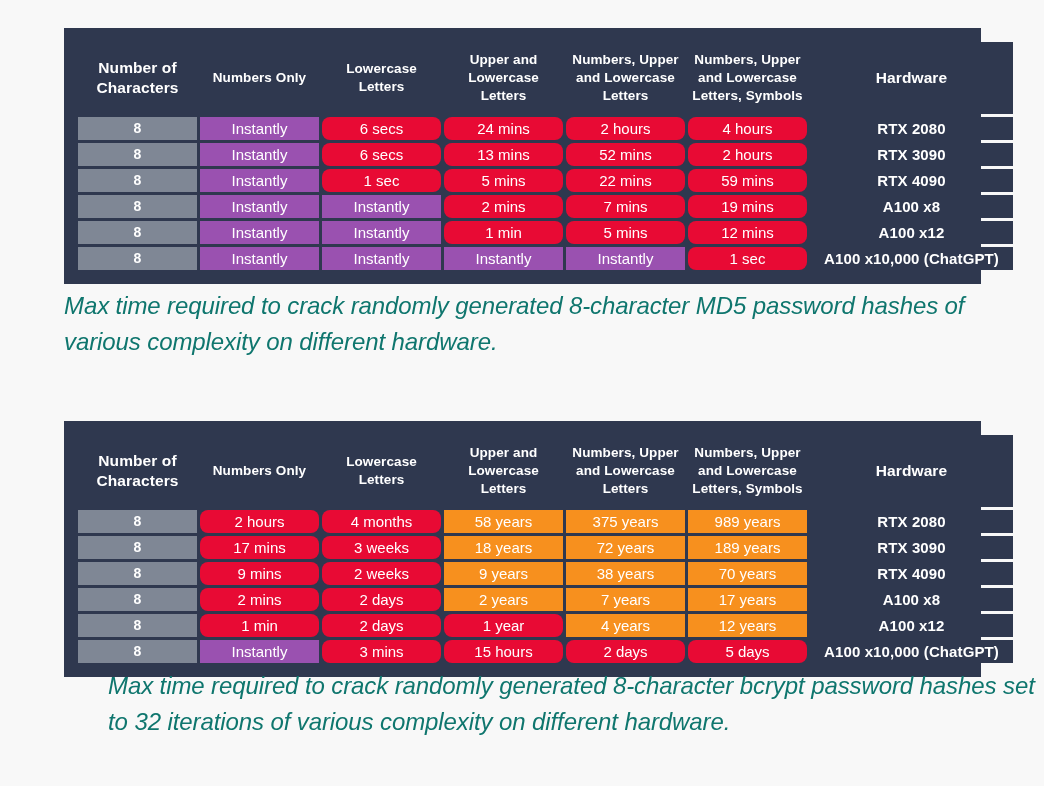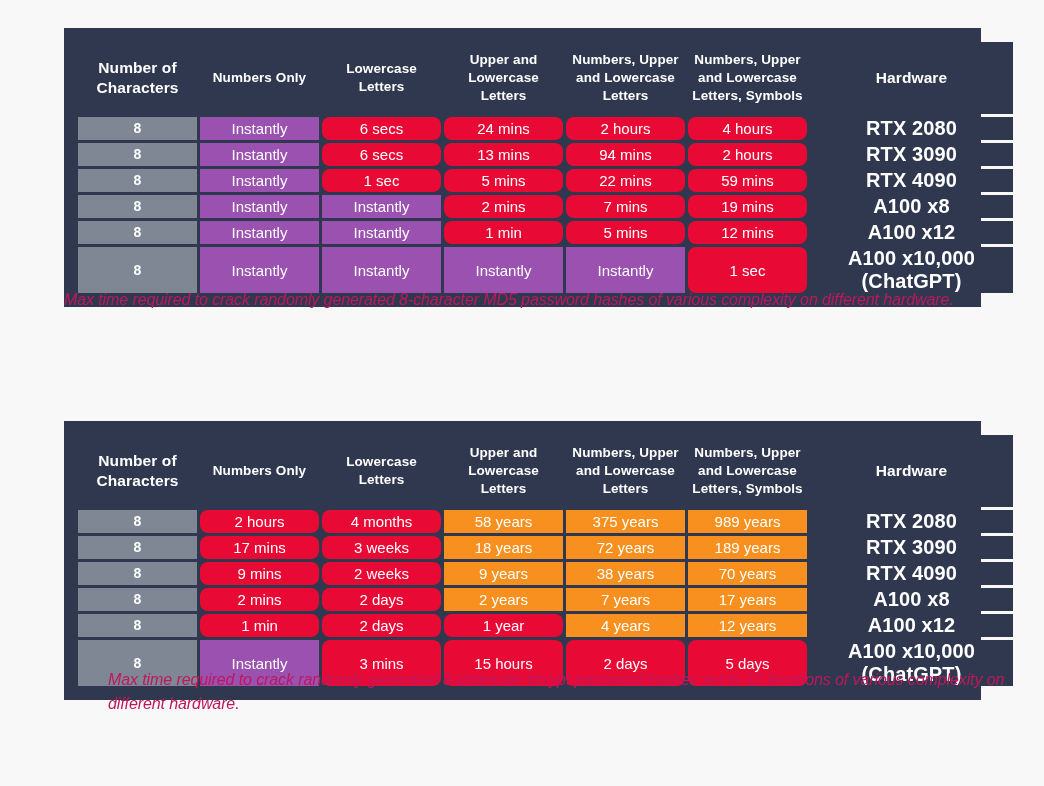"RTX 2080" td.cell-hw { font-size: 20px -> 15px }
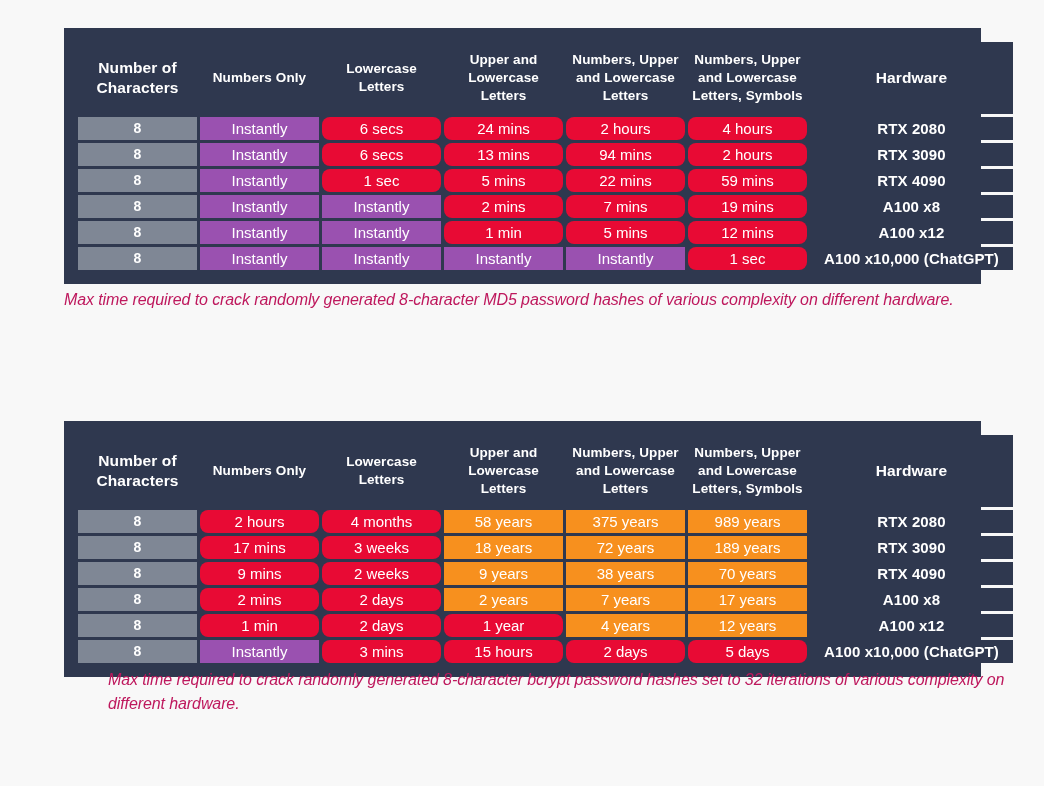"94 mins" td.cell-red { text: 94 -> 52 }
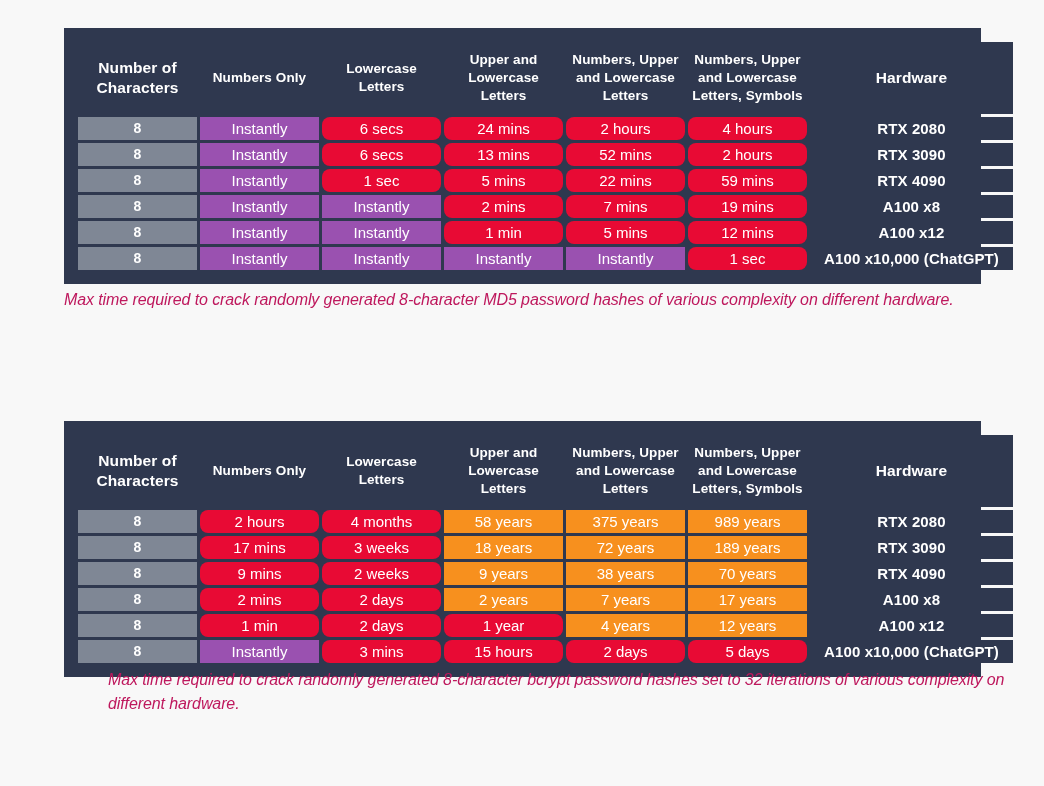"Max time required to crack" .caption { color: #be185d -> #0f766e; font-size: 16px -> 24px }
